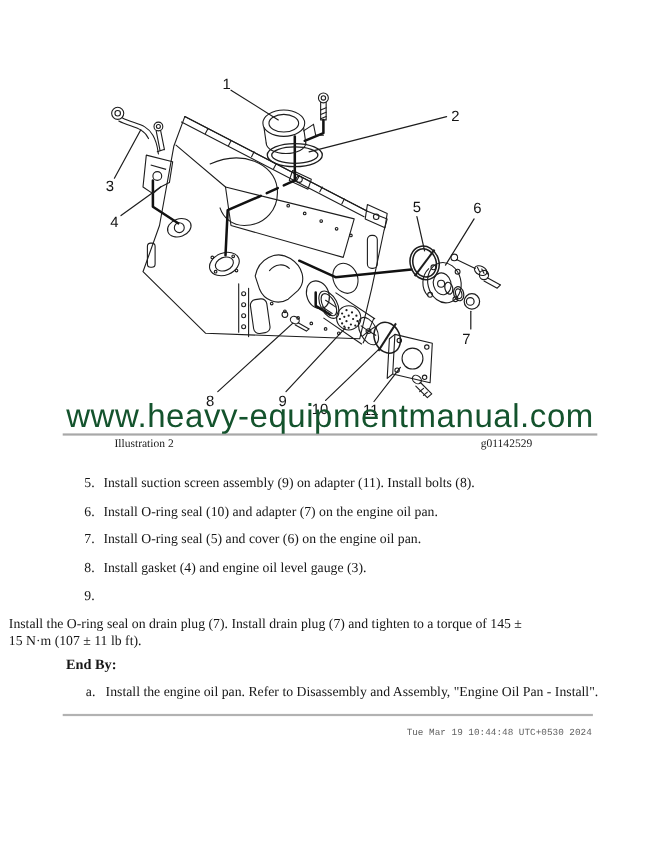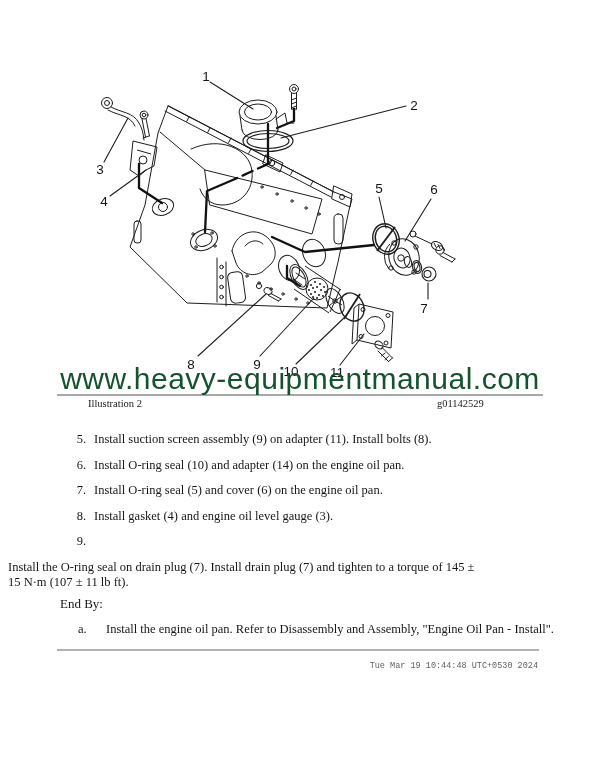"Illustration 2" .cap-label { left: 88px -> 104px }
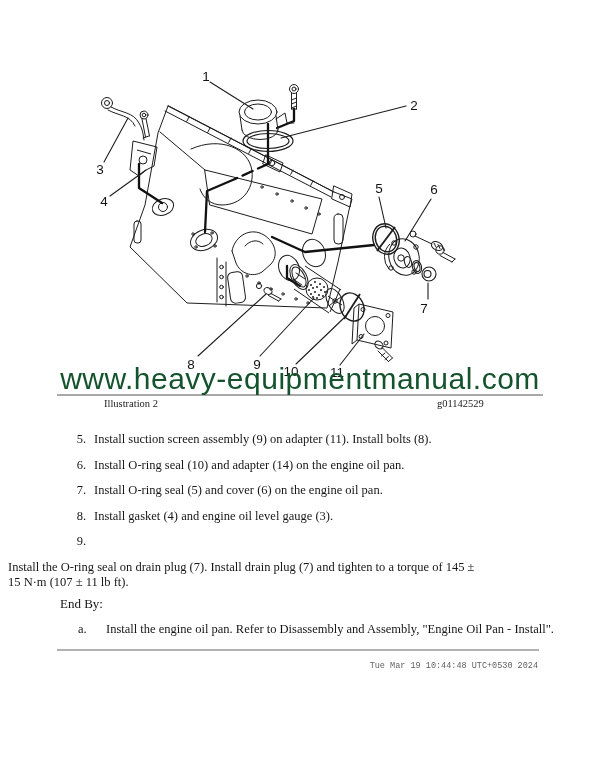"Install O-ring seal (10) and" span.txt { text: 14 -> 7 }
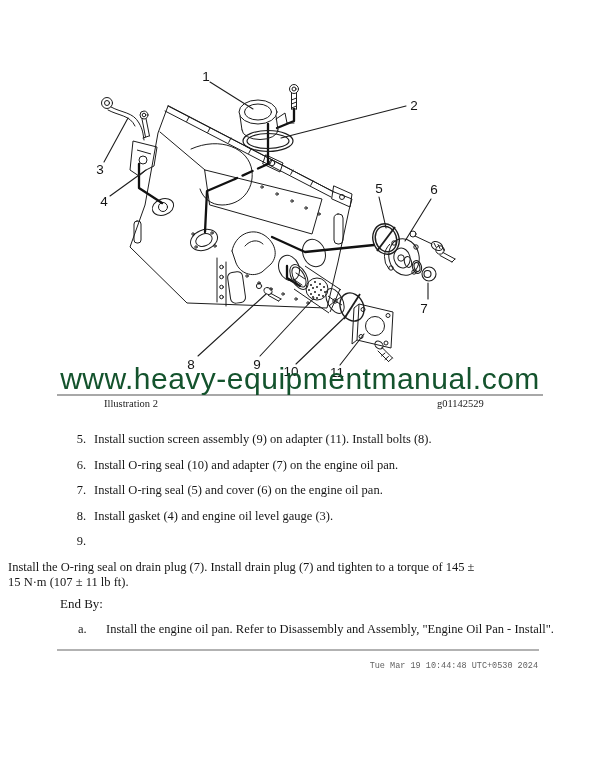"End By:" .endby { font-weight: normal -> bold }
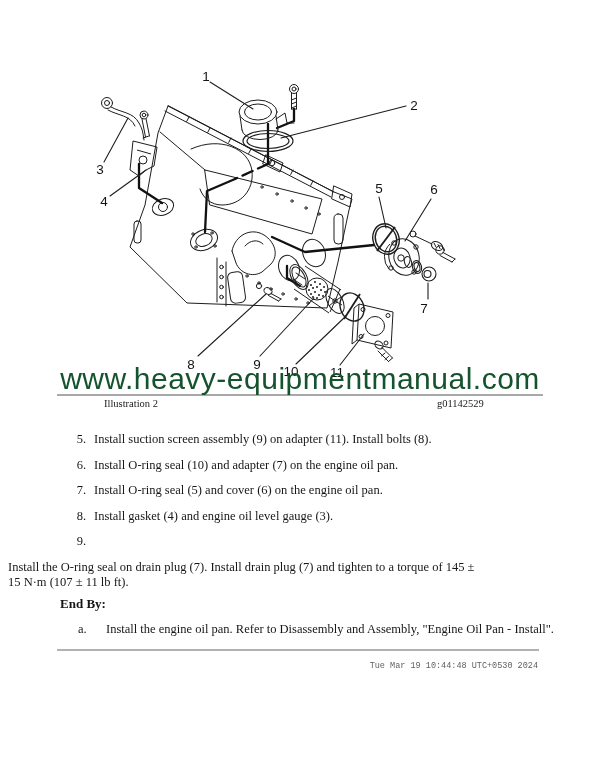"Install the engine oil pan." .substep .txt { margin-left: 16px -> 6px }
